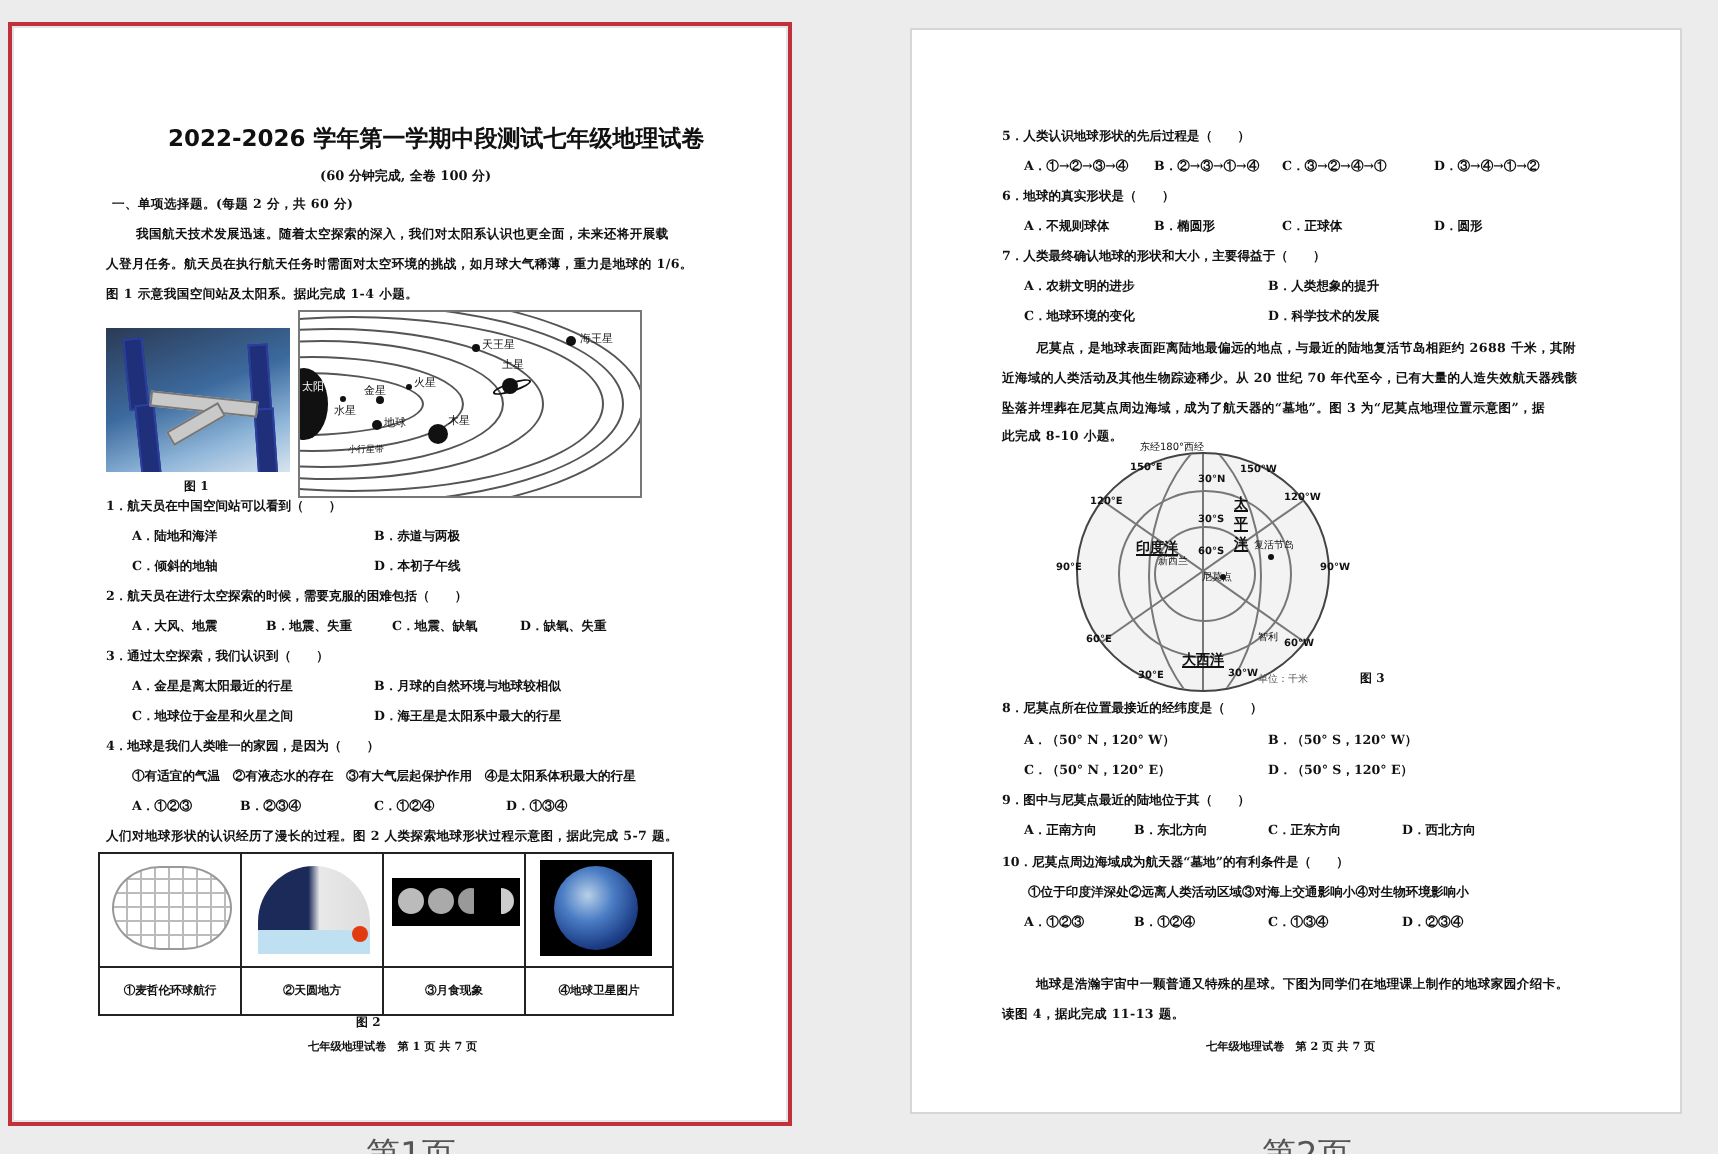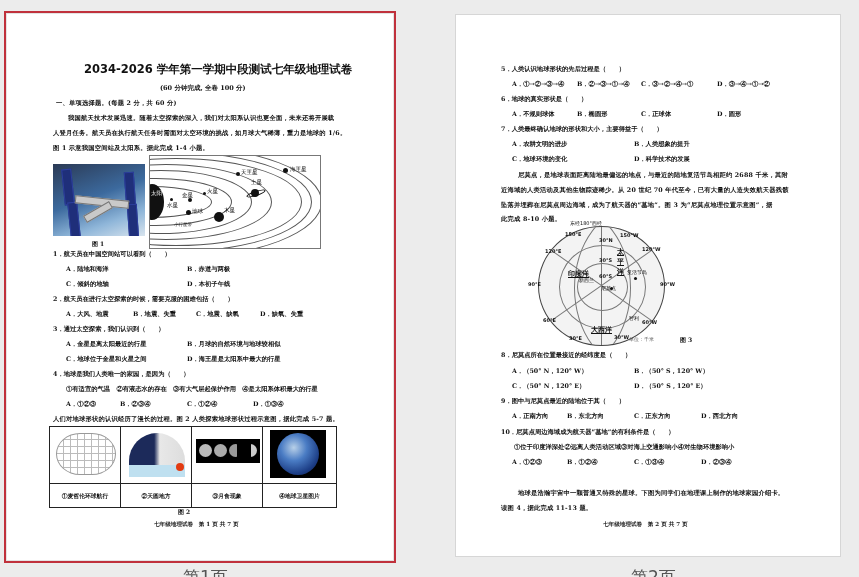"2034-2026 学年第一学期中段测试七年级地理试卷" div.t { text: 2034-2026 -> 2022-2026 }
